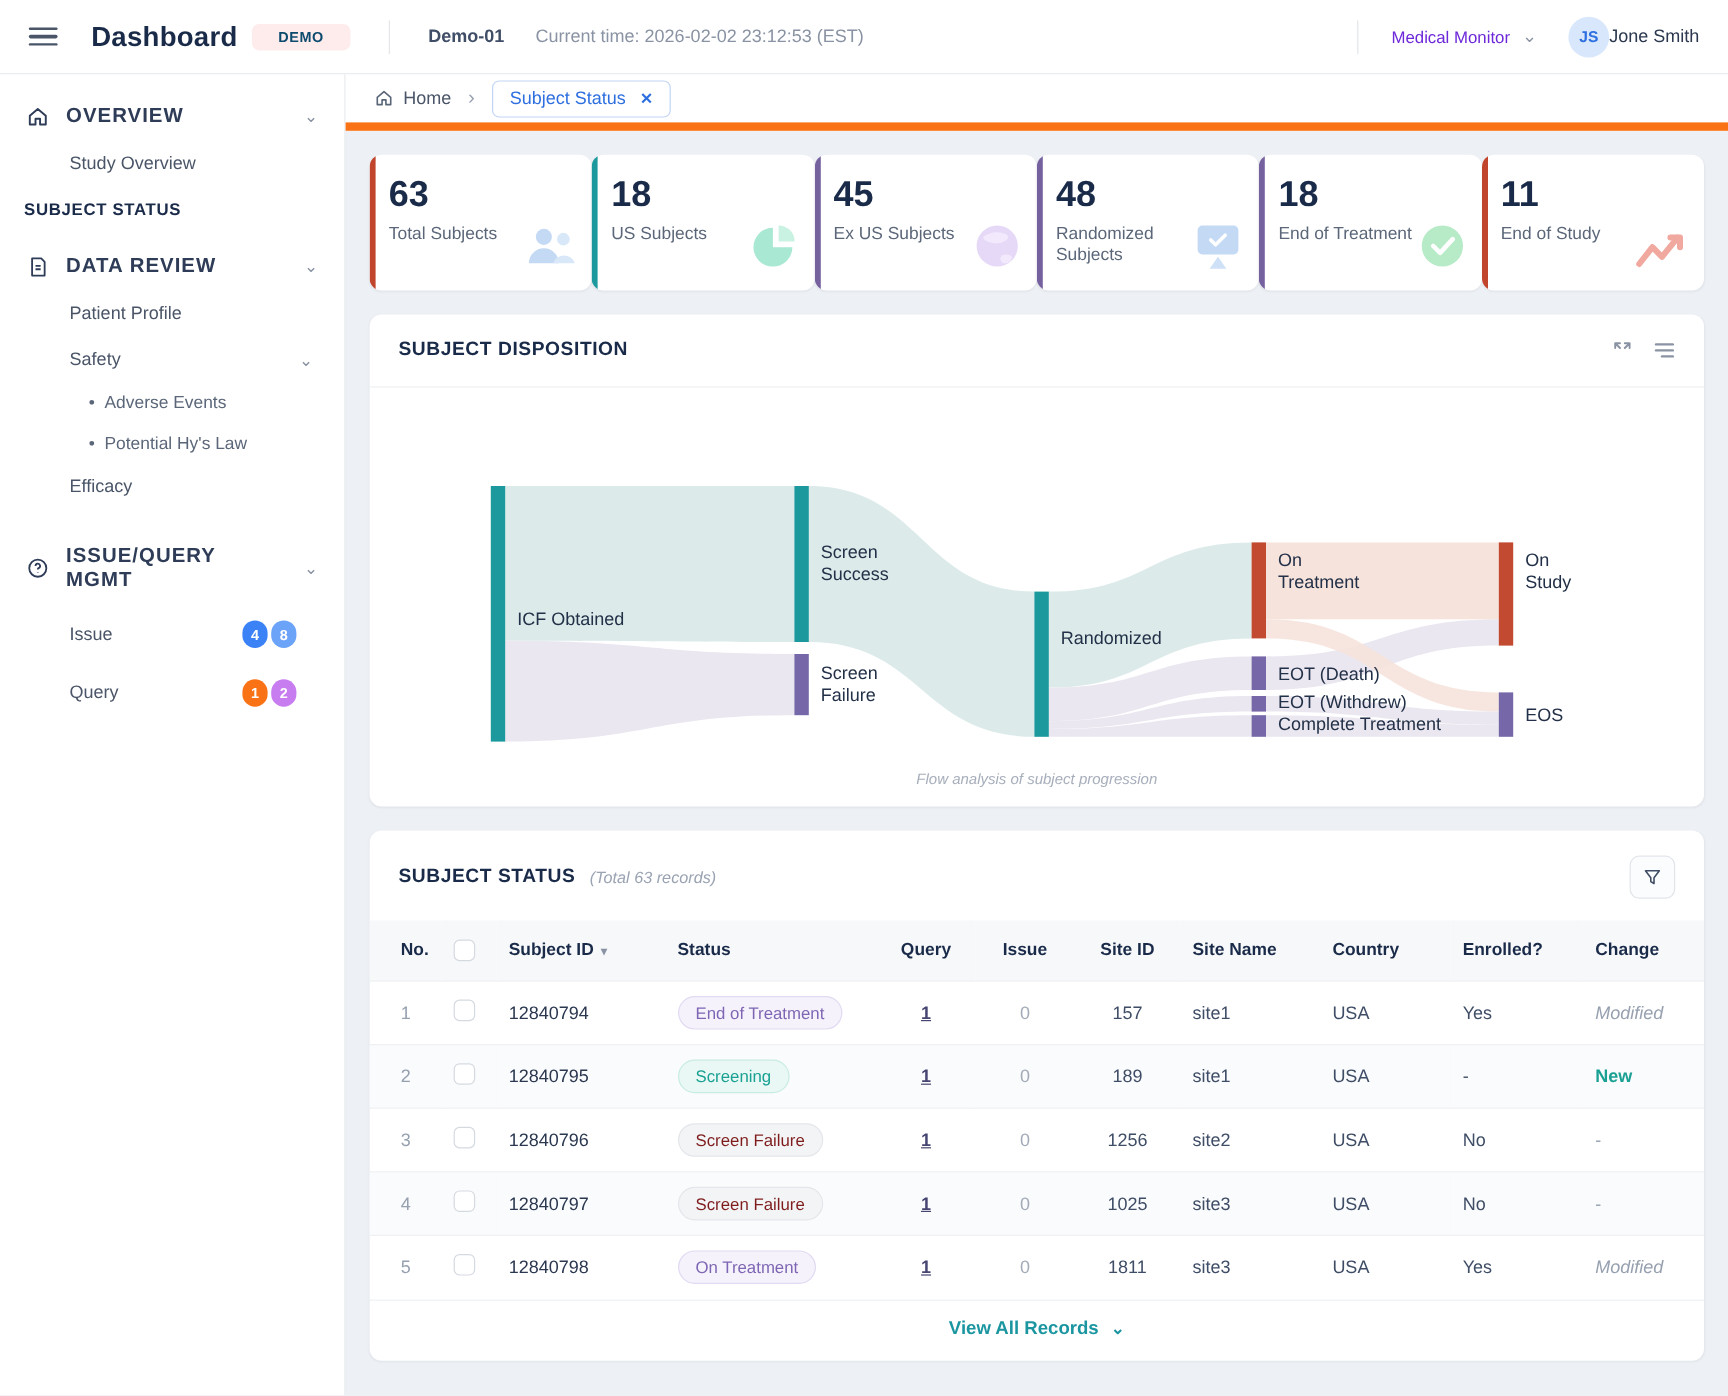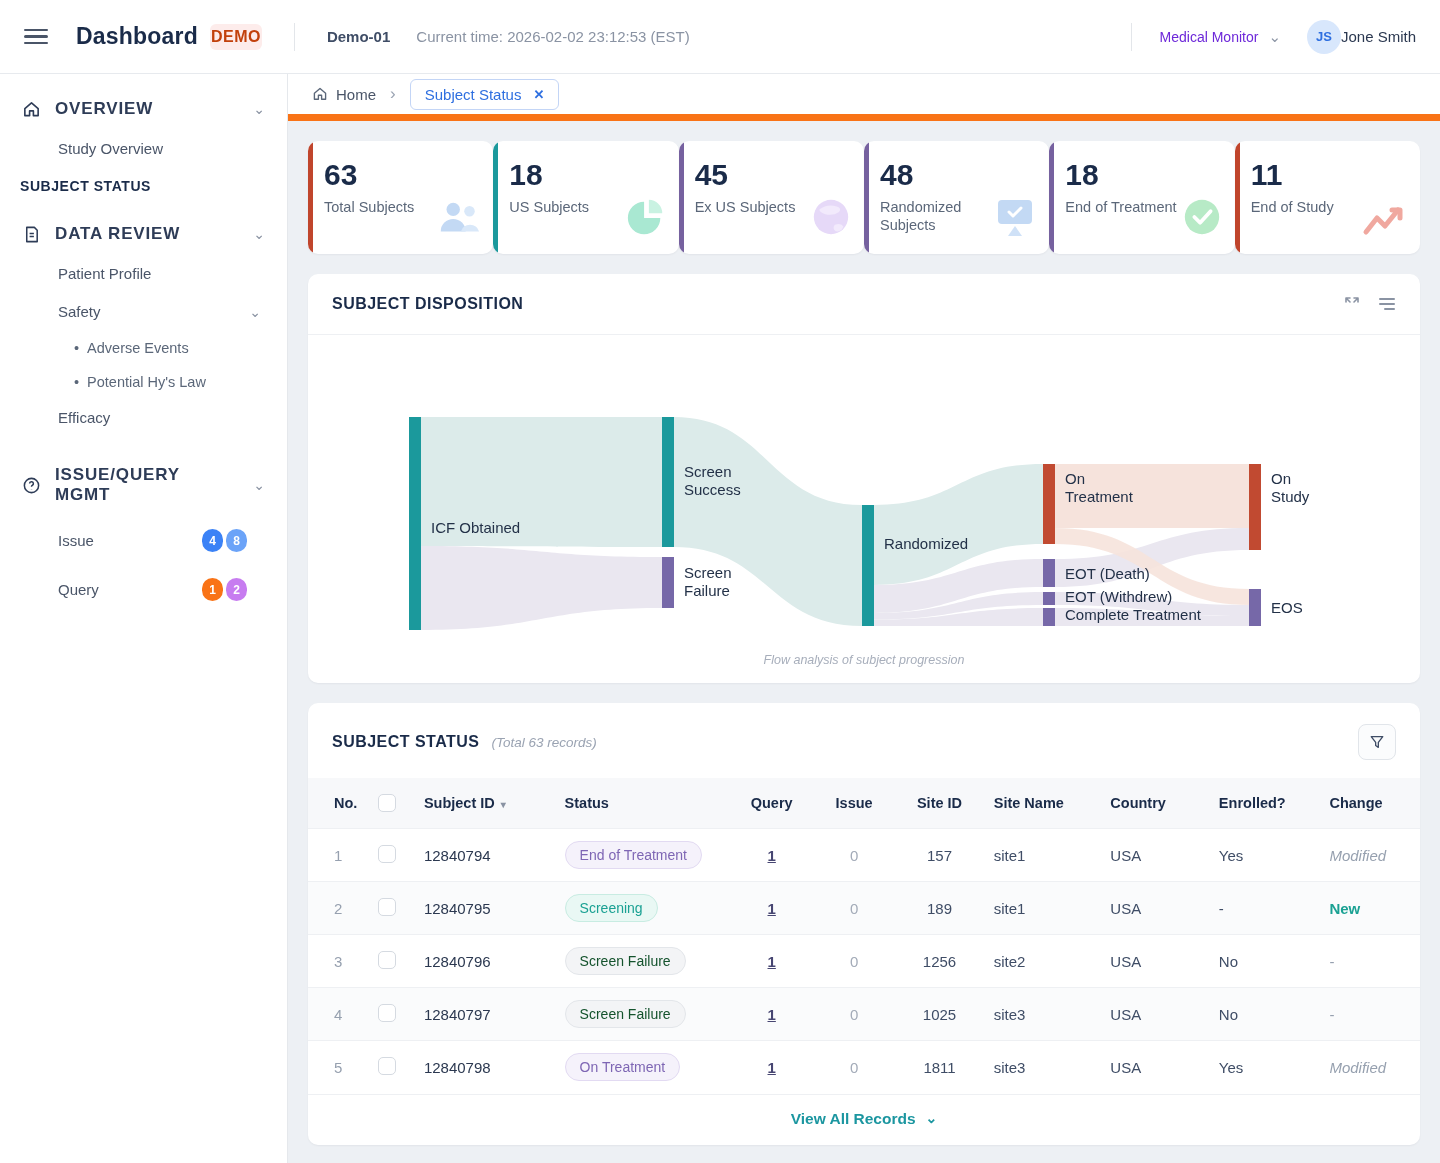"Dashboard" .header { height: 74px -> 62px }
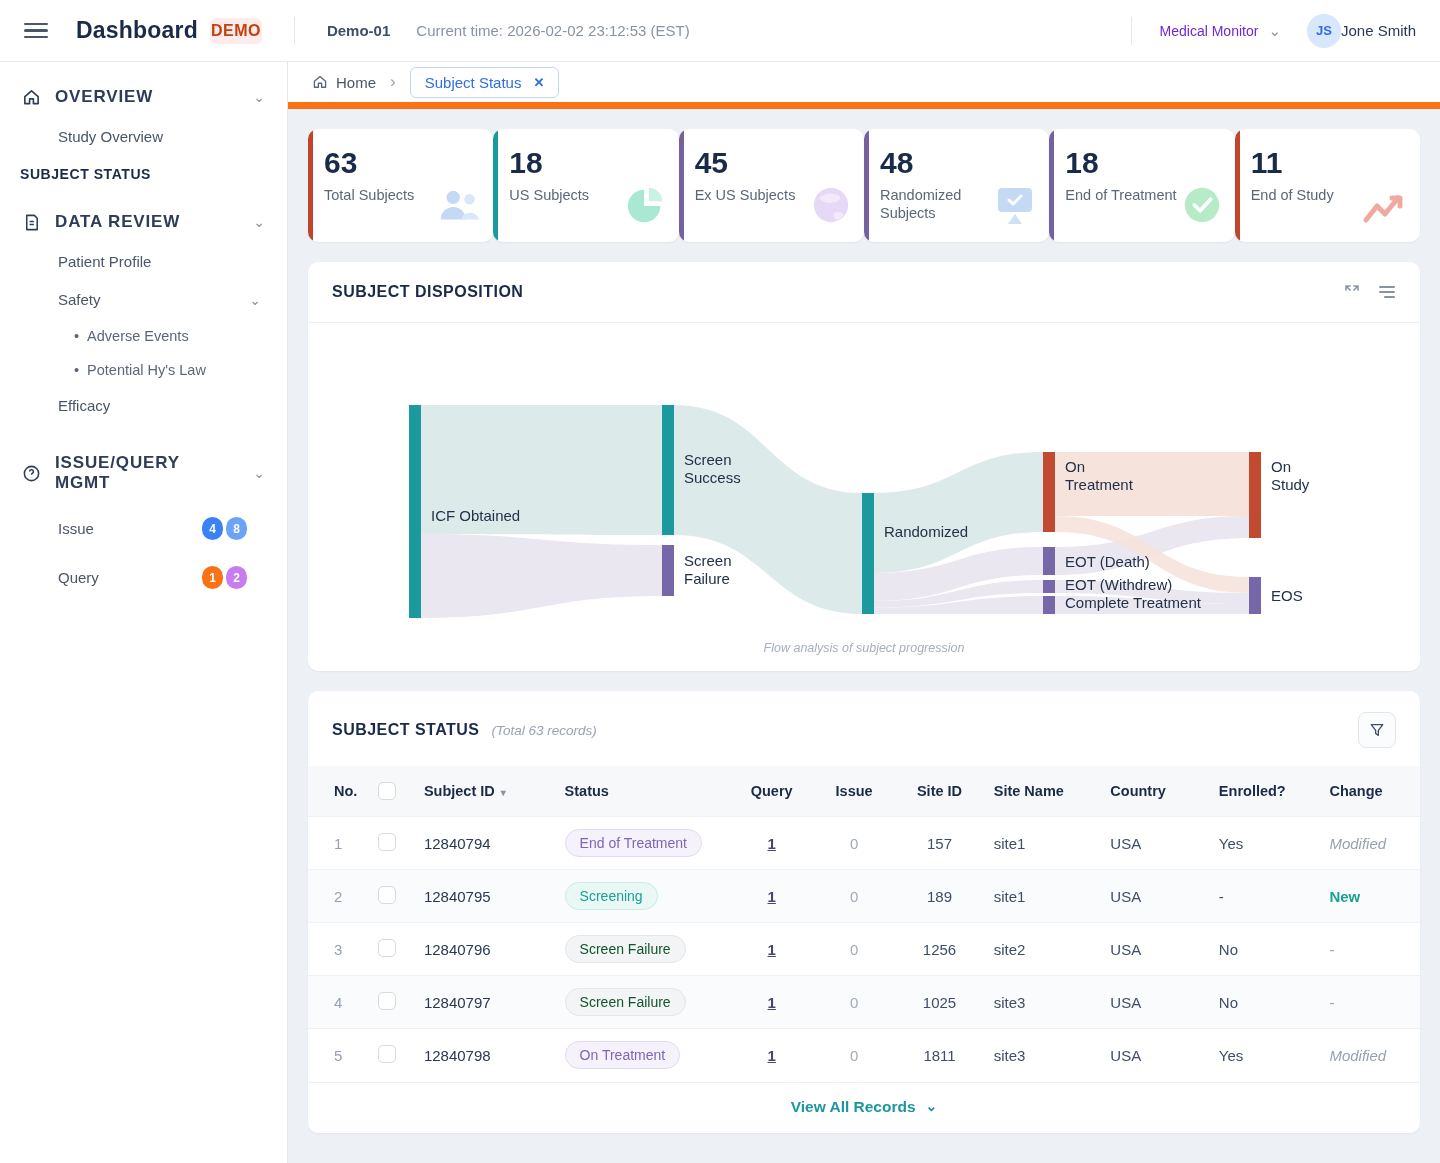"DEMO" .demo-badge { color: #c2410c -> #0c4a6e; font-size: 16px -> 12px; padding: 4px 1px -> 4px 22px }
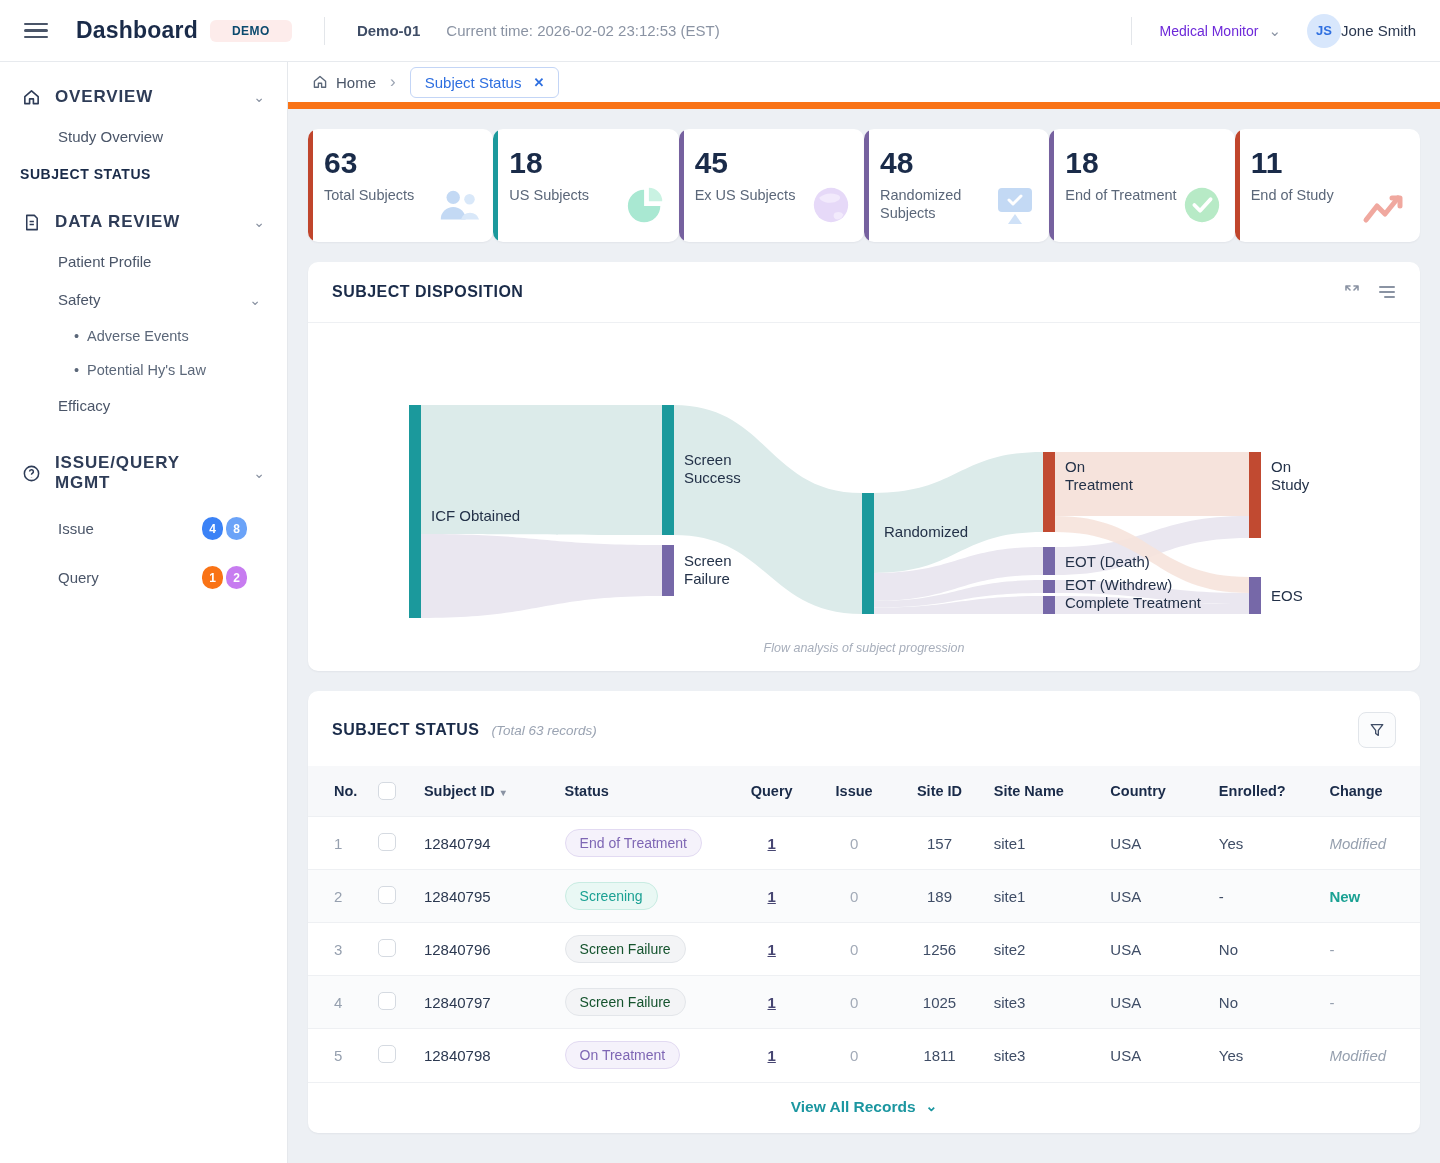"Screen Failure" .pill-gray { color: #14532d -> #7f1d1d }
